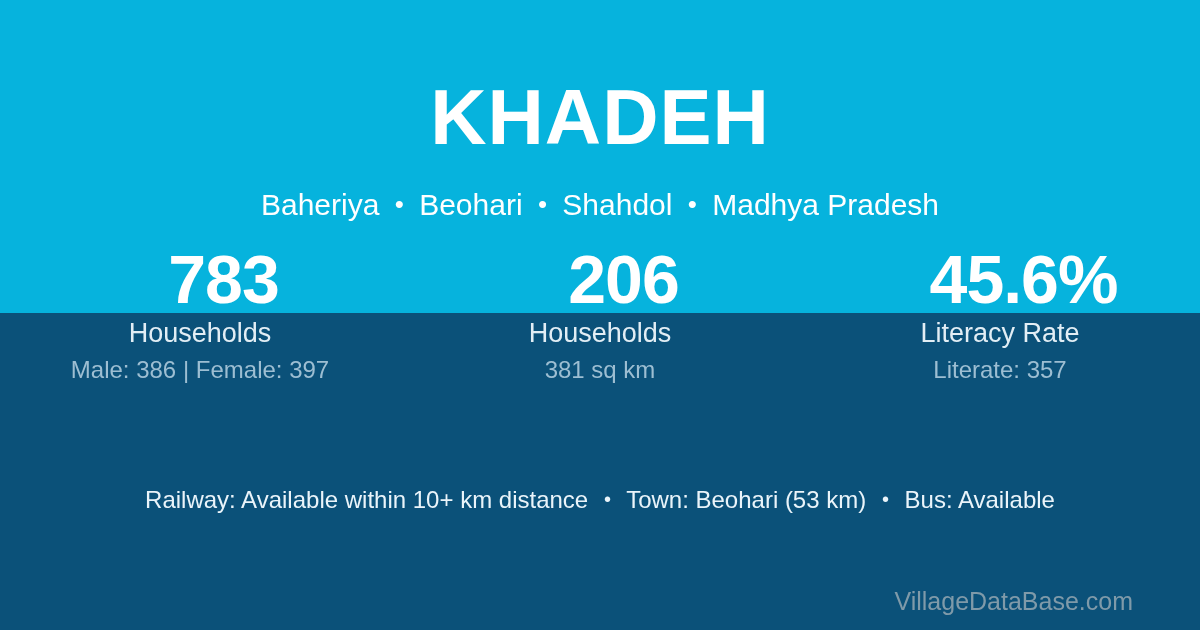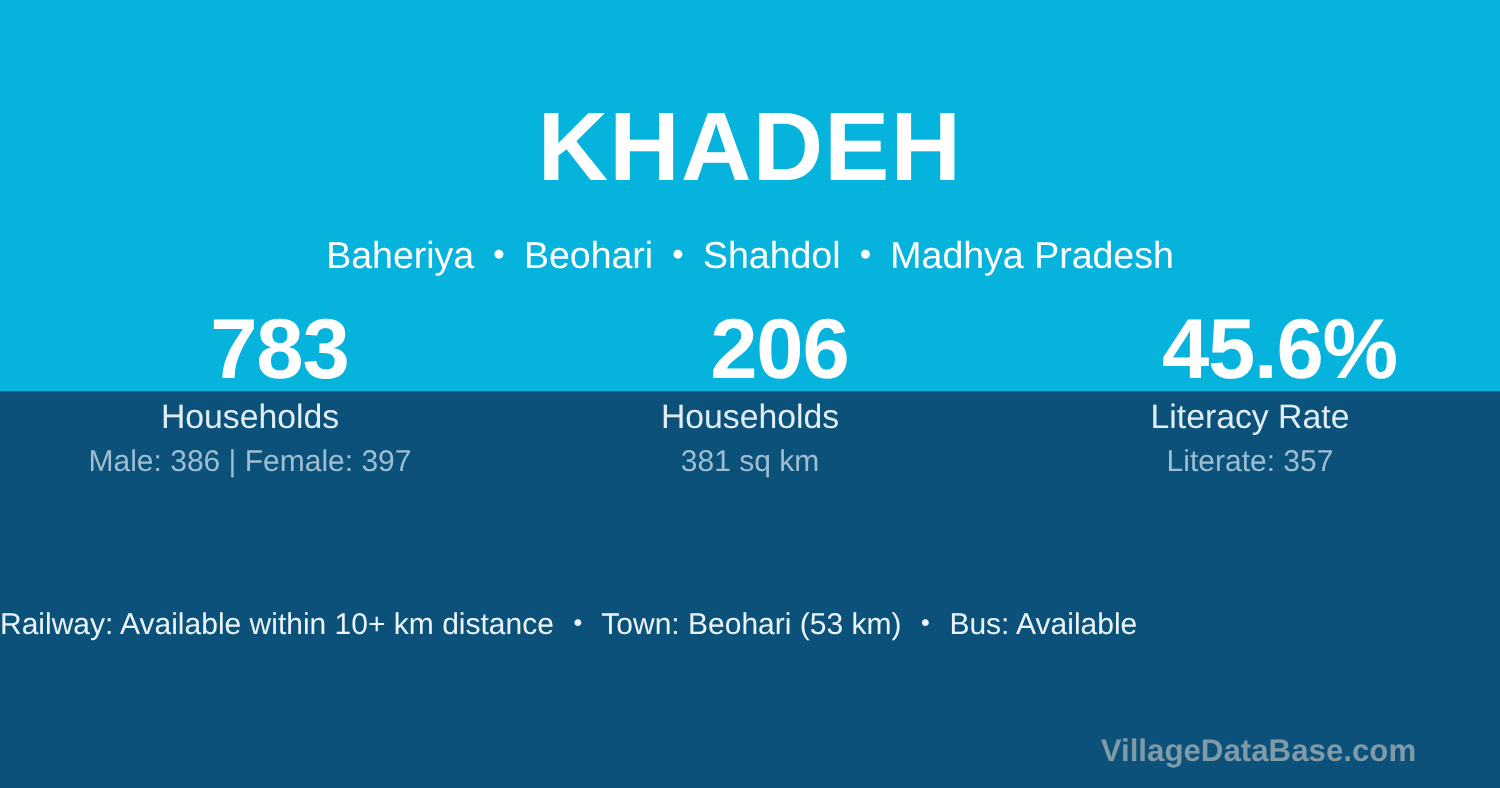"Railway: Available within 10+ km" .amenities { text-align: none -> center }
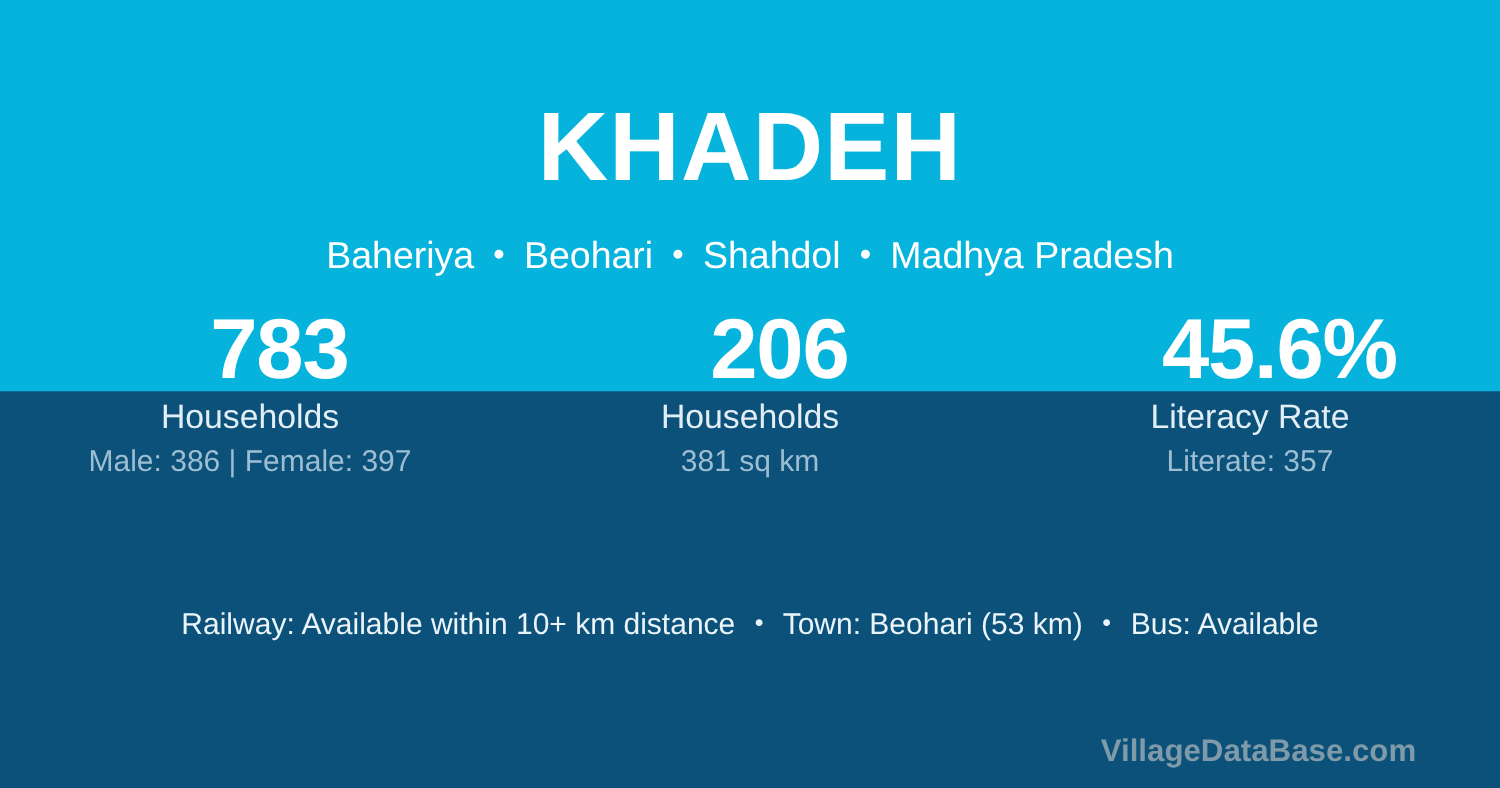"VillageDataBase.com" .brand { font-weight: bold -> normal }
